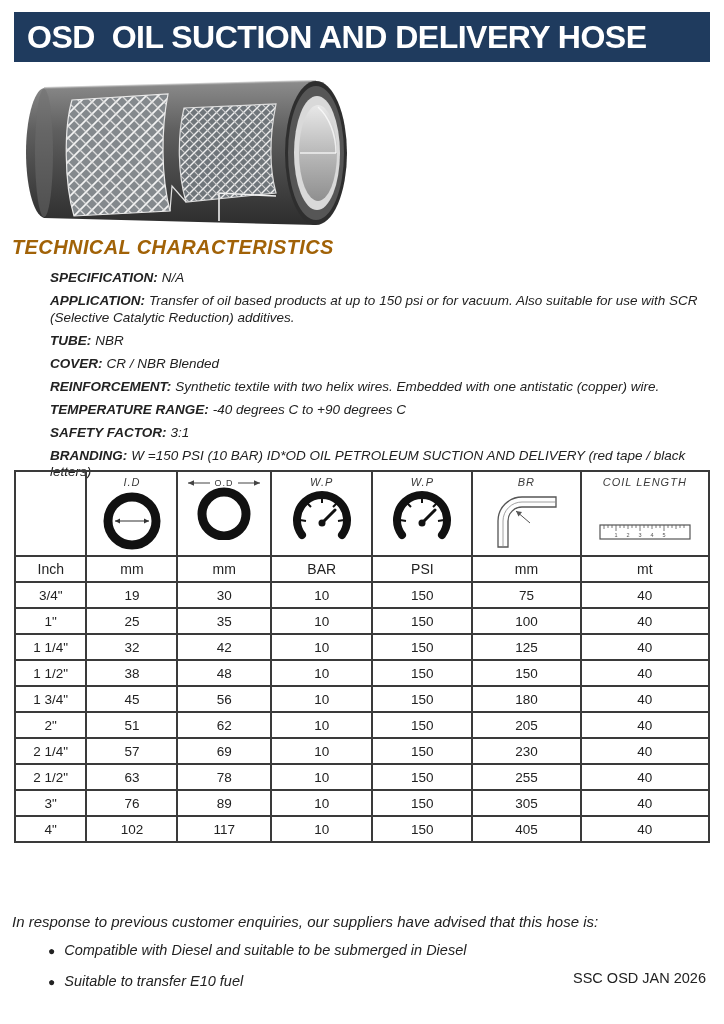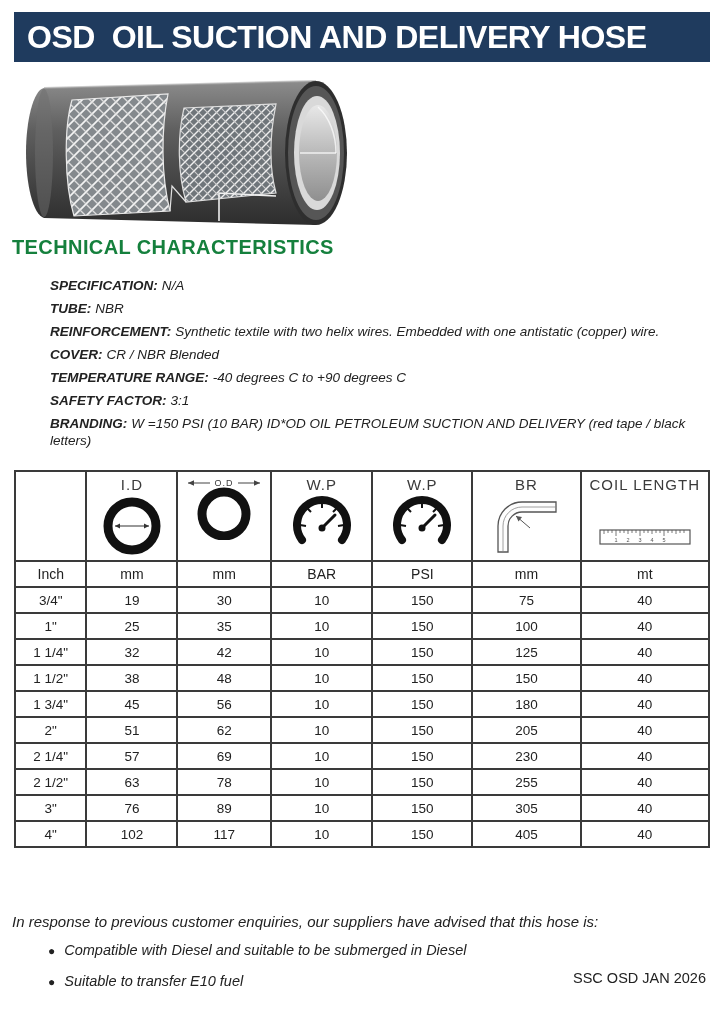"TECHNICAL CHARACTERISTICS" .main-heading { color: #15803d -> #a16207; font-style: none -> italic; margin-bottom: 19px -> 11px }
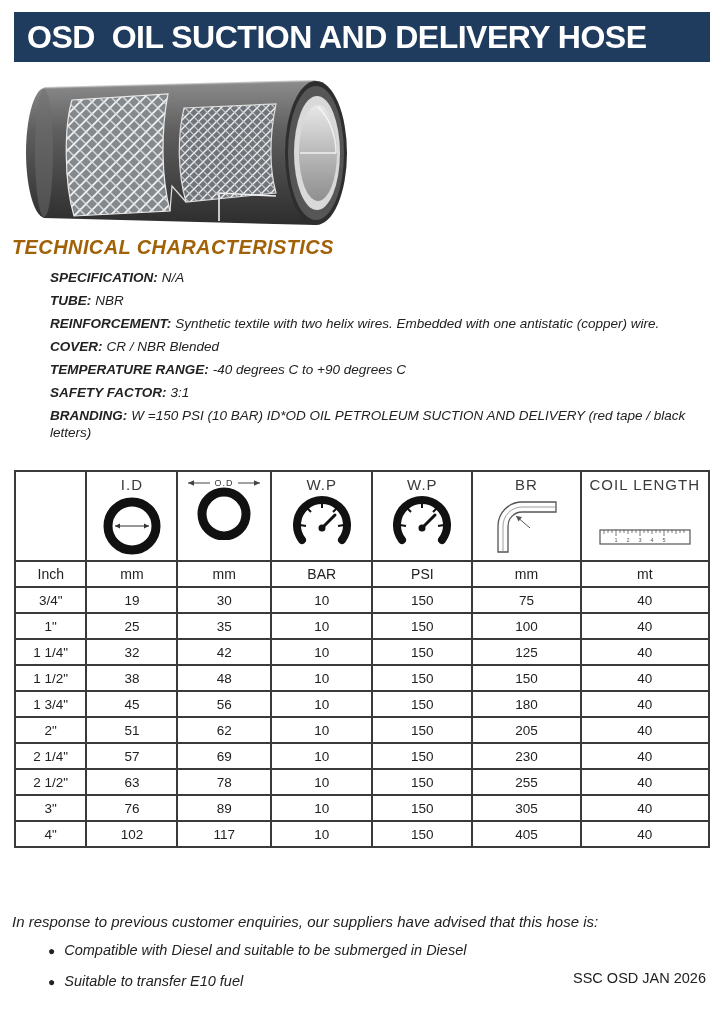"APPLICATION: Transfer of oil based" p.spec-line { html: none -> <p><span>APPLICATION:</span><span>Transfer of oil based products at up to 150 psi or for vacuum. Also suitable for use with SCR (Selective Catalytic Reduction) additives.</span></p> }
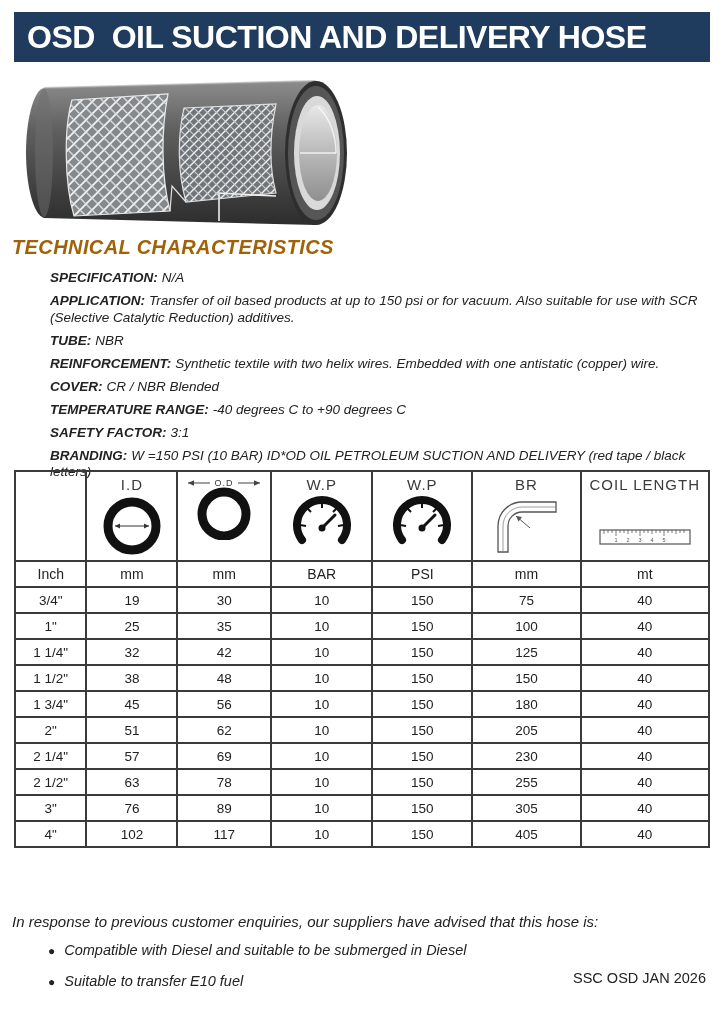"REINFORCEMENT: Synthetic textile with" p.spec-line { order: before "COVER: CR / NBR Blended" -> after "COVER: CR / NBR Blended" }
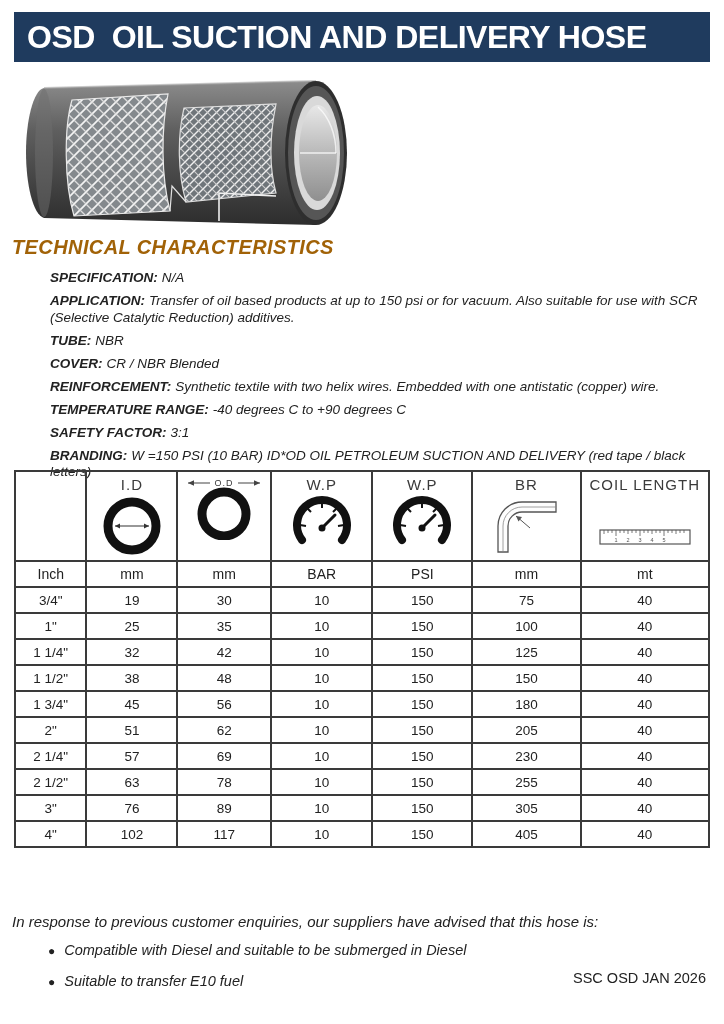"I.D" .icon-label { font-size: 15px -> 11px; font-style: none -> italic }
